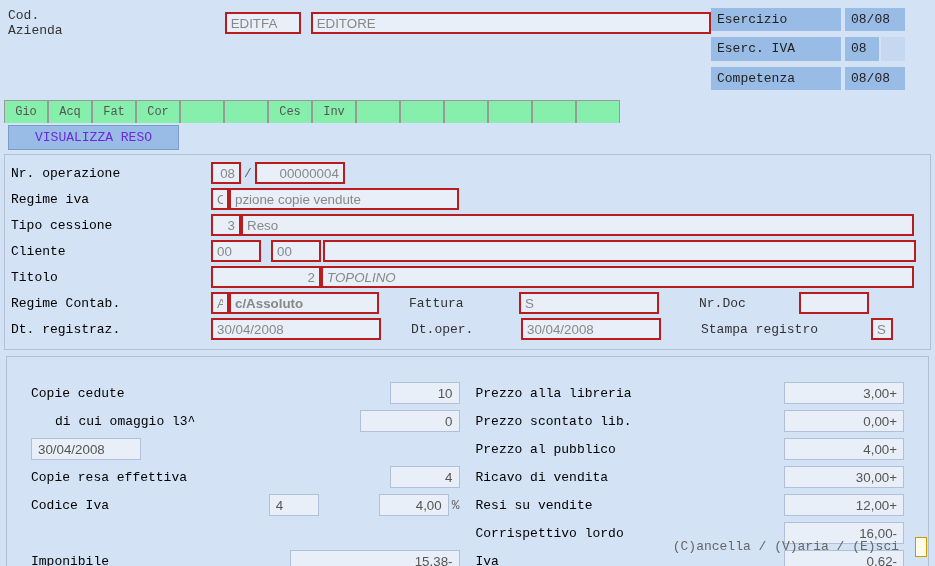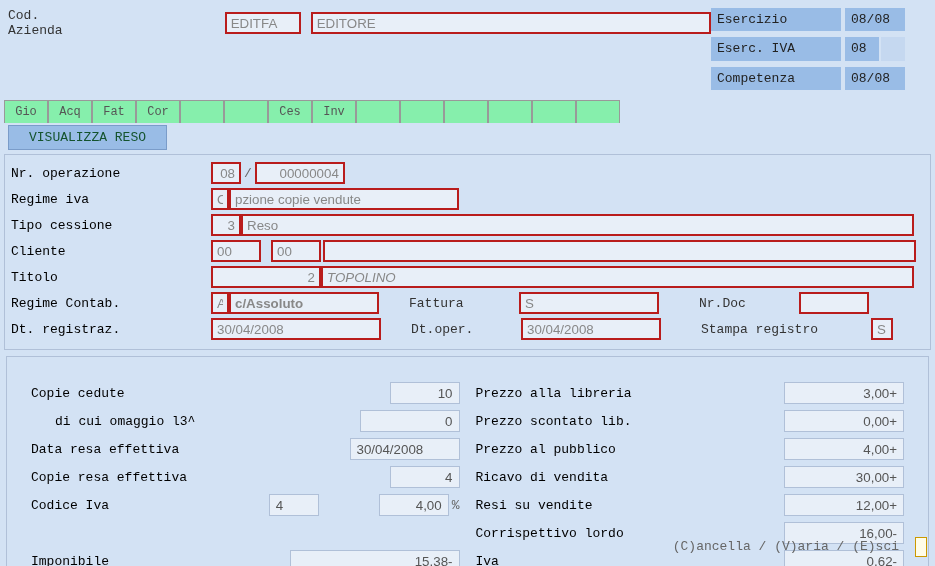"VISUALIZZA RESO" .subtab-lbl { color: #14532d -> #6d28d9; padding: 4px 20px -> 4px 26px }
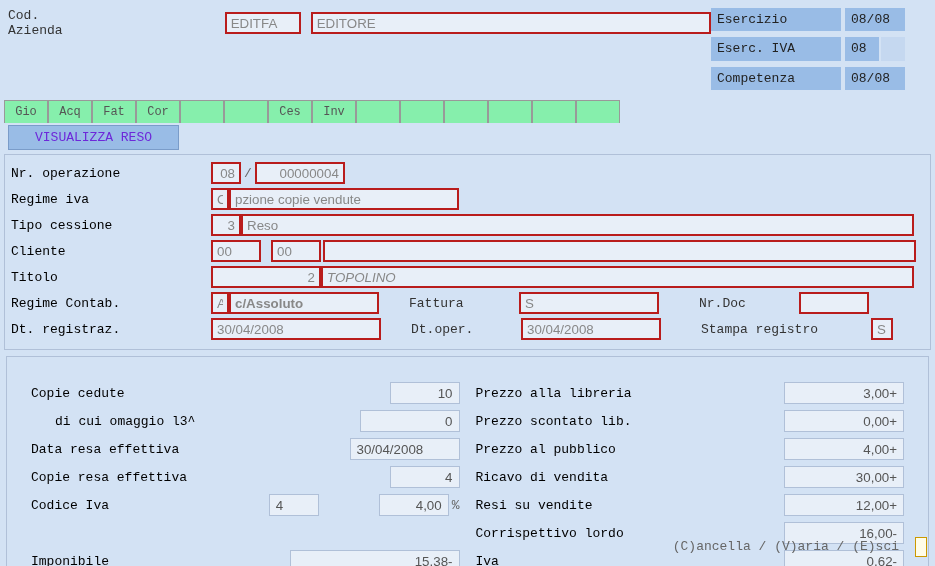"Data resa effettiva" span.plbl { html: <span>Data resa effettiva</span> -> none }
